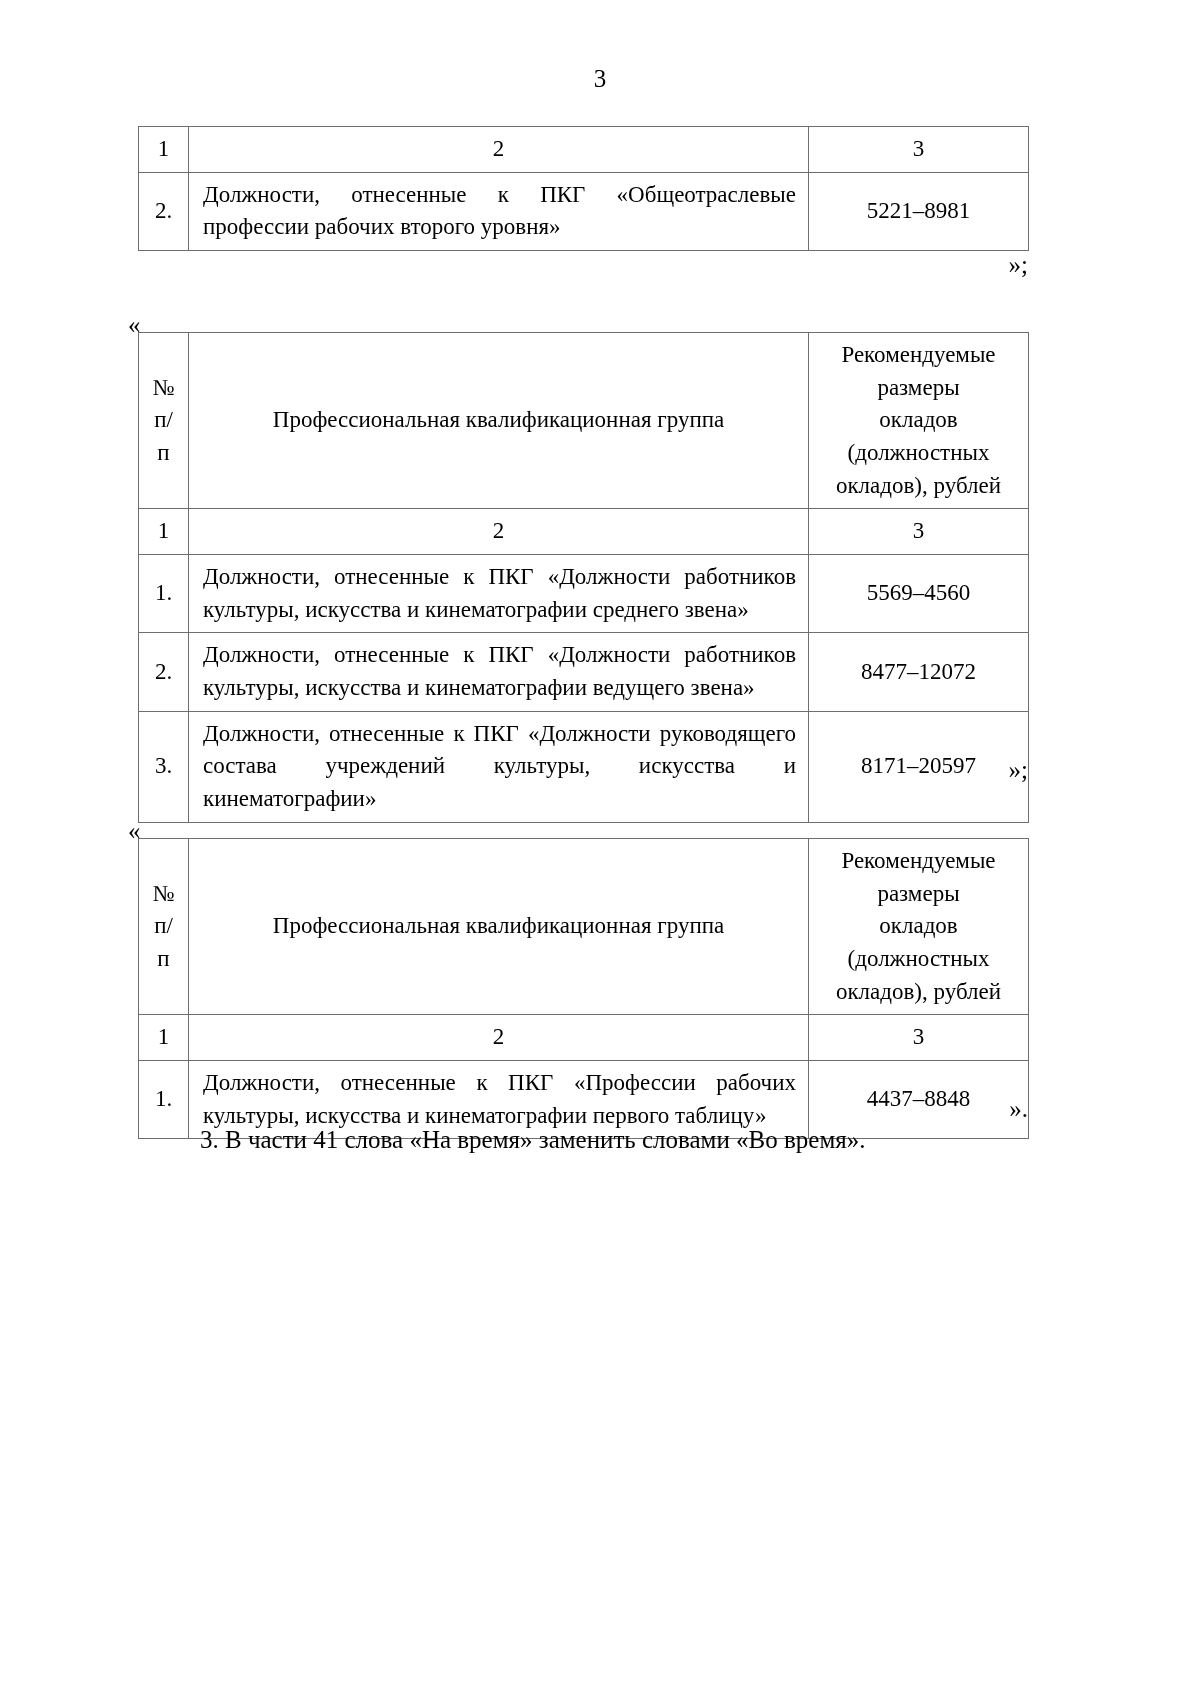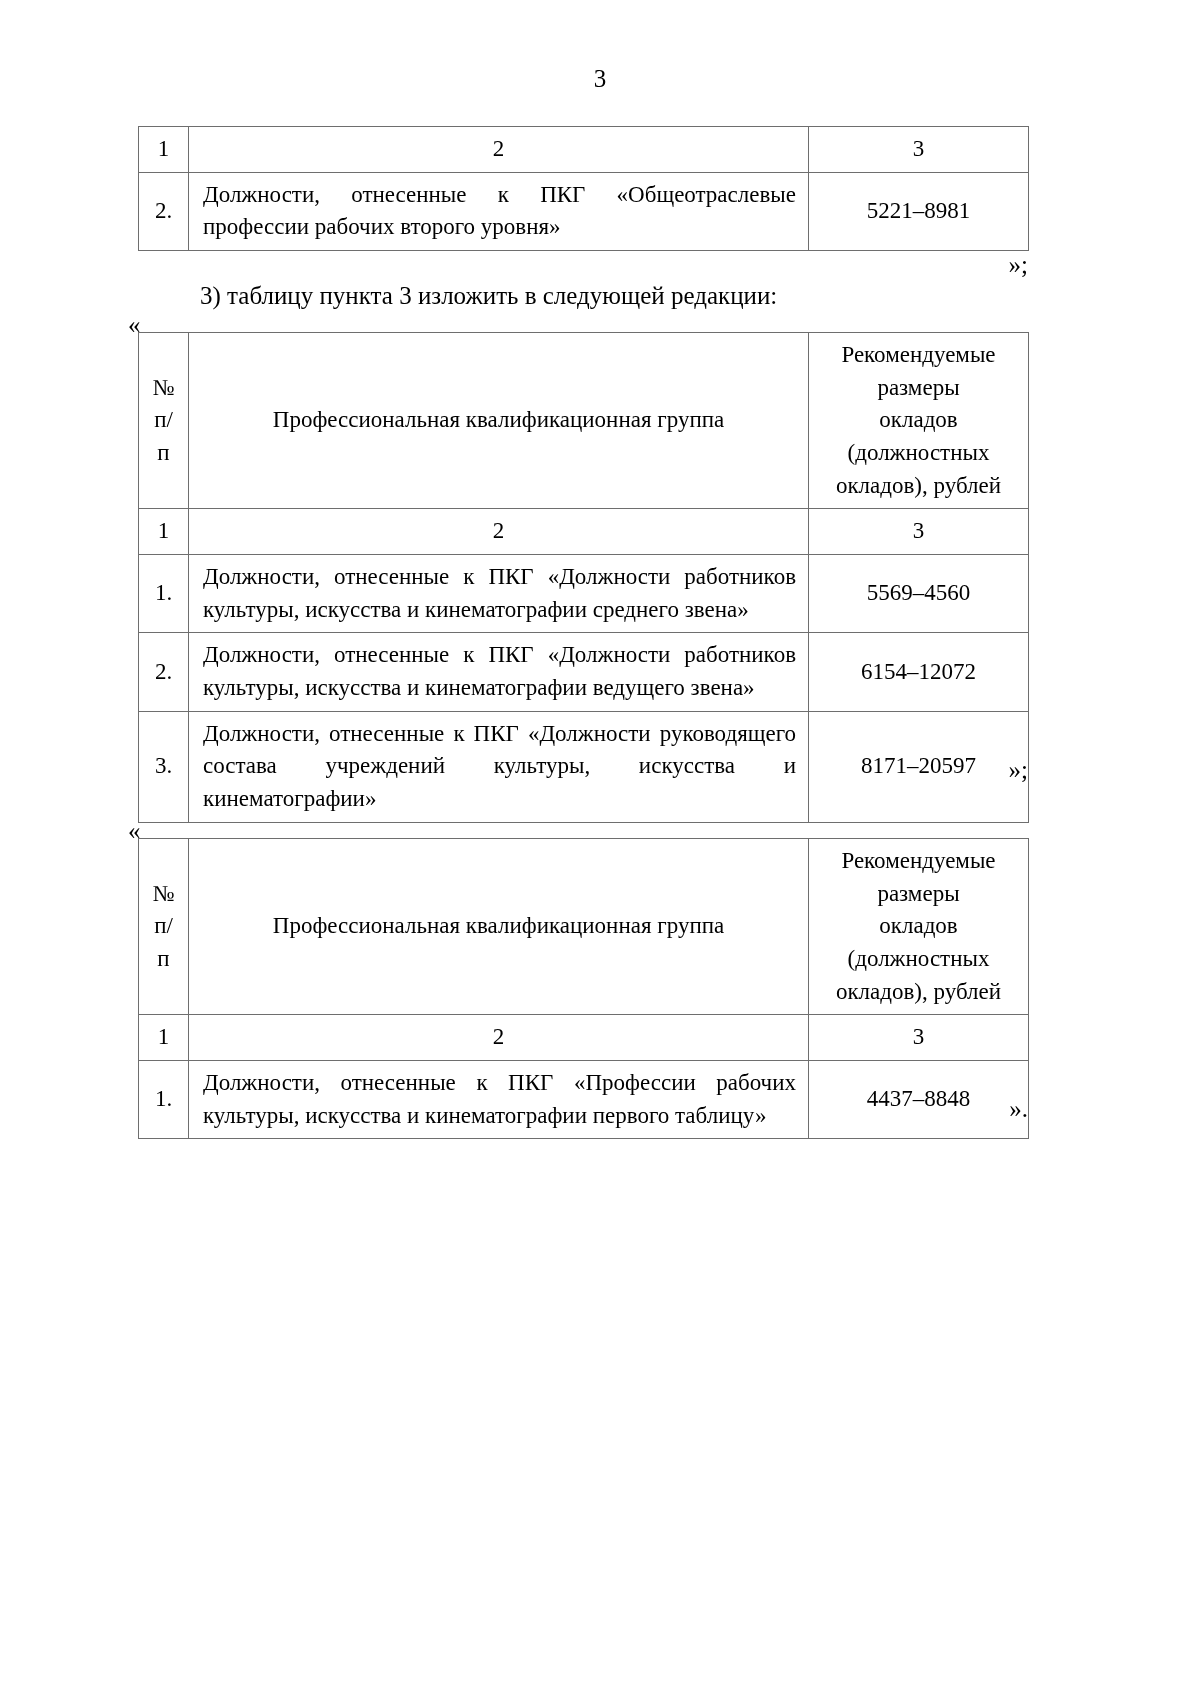"3) таблицу пункта 3 изложить" div.blk { html: <div>3) таблицу пункта 3 изложить в следующей редакции:</div> -> none }
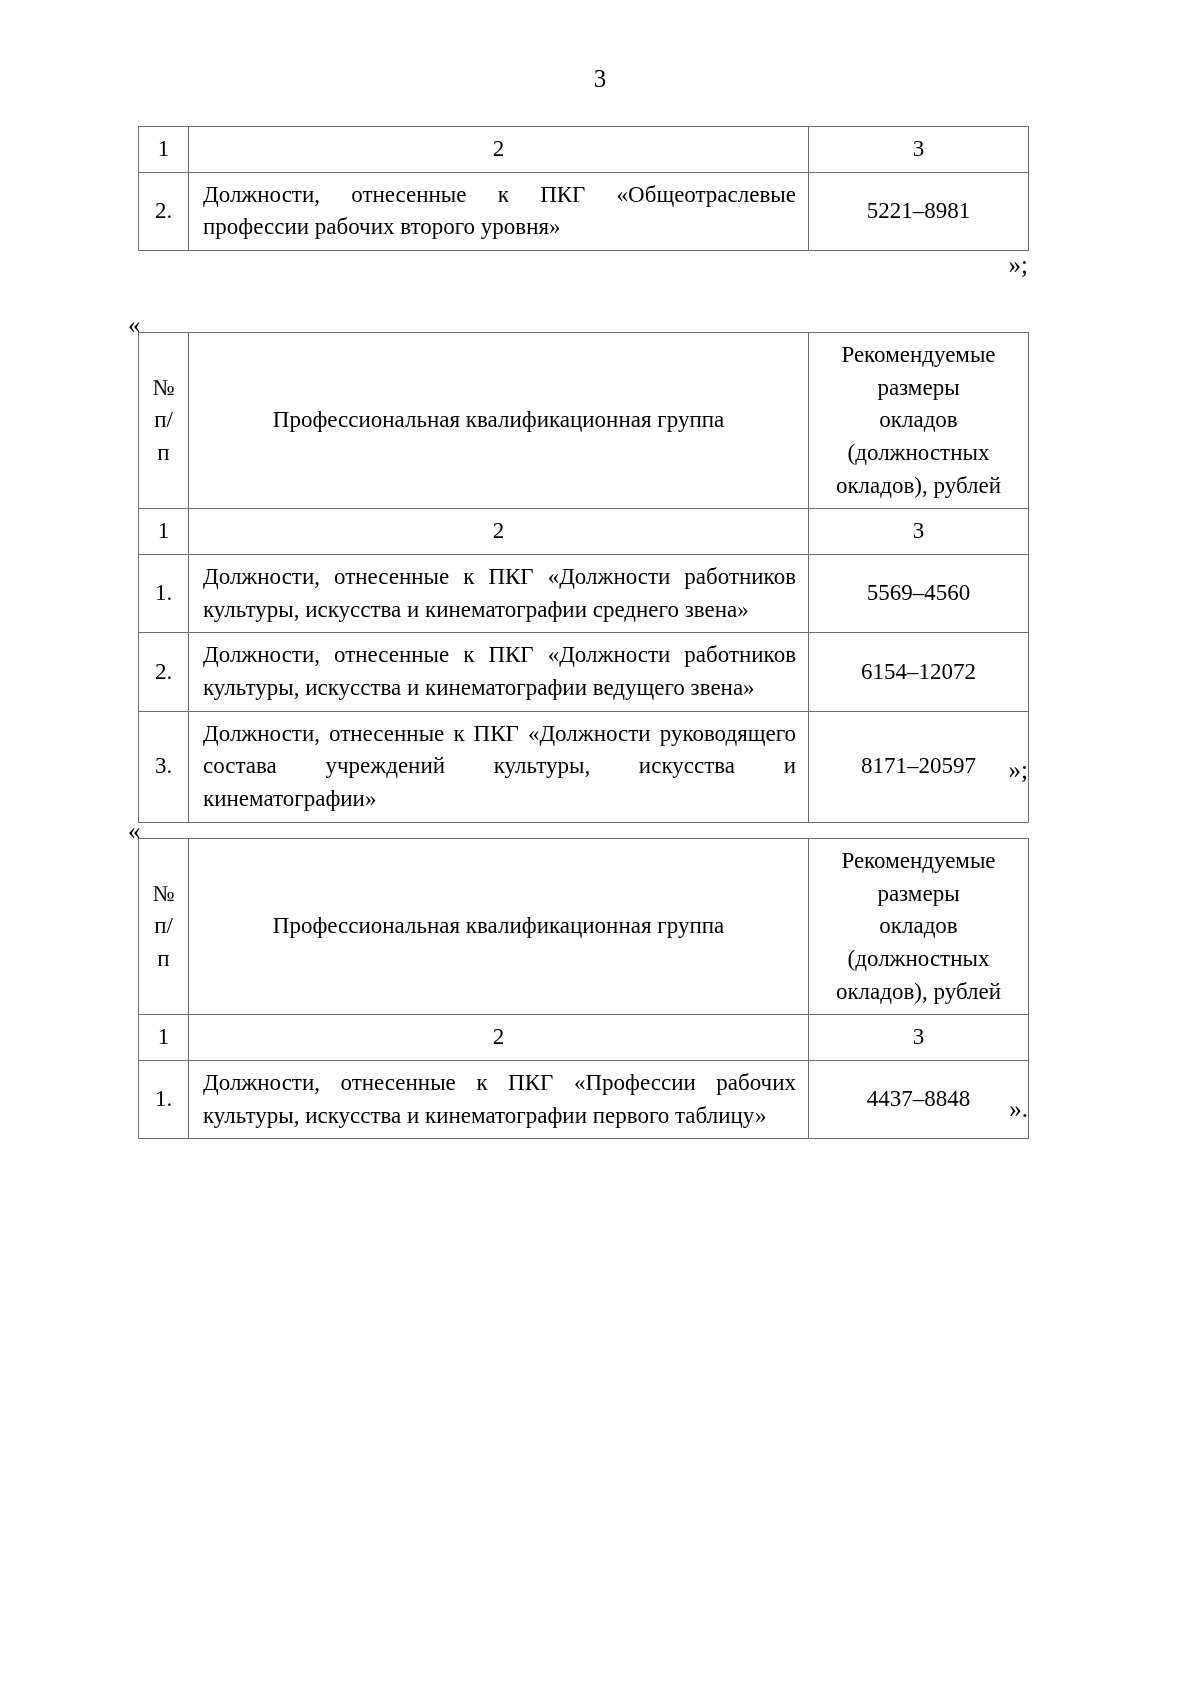"6154–12072" td.cell-sal { text: 6154 -> 8477 }
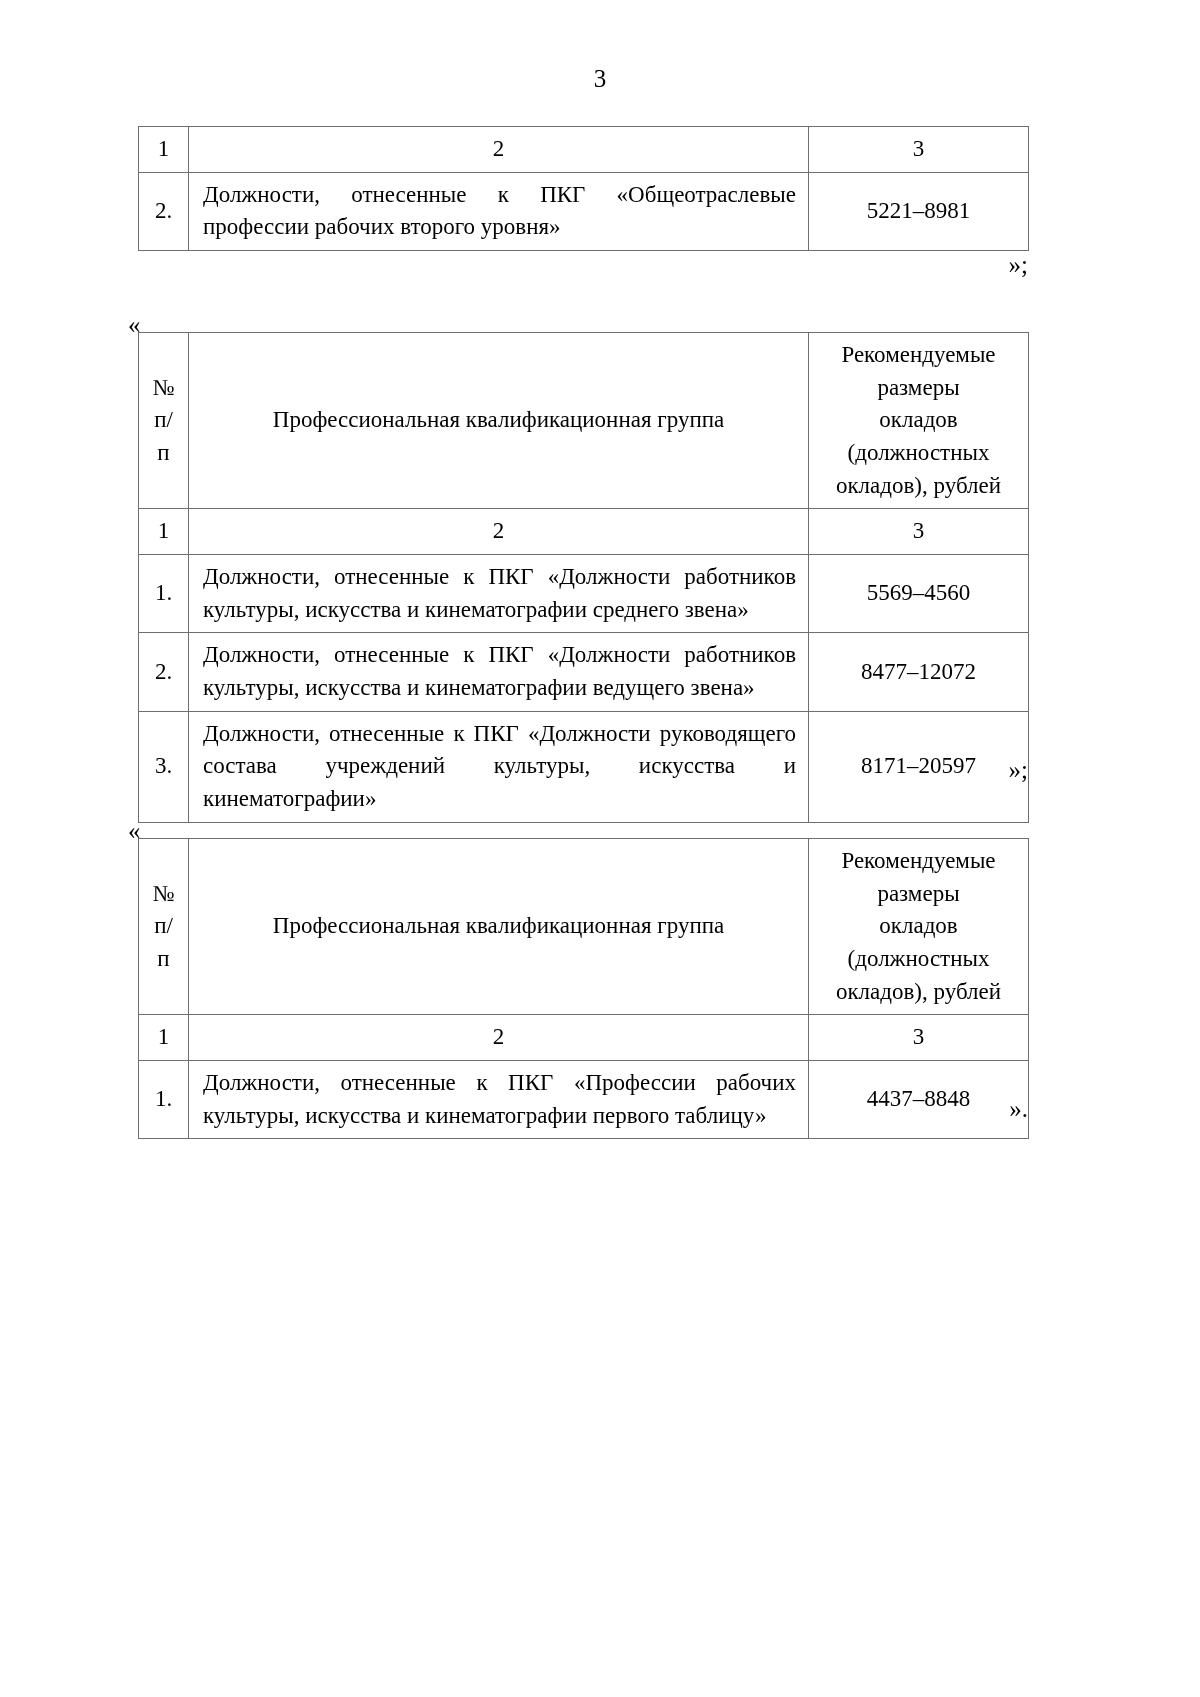"3. В части 41 слова" div.blk { html: none -> <div>3. В части 41 слова «На время» заменить словами «Во время».</div> }
